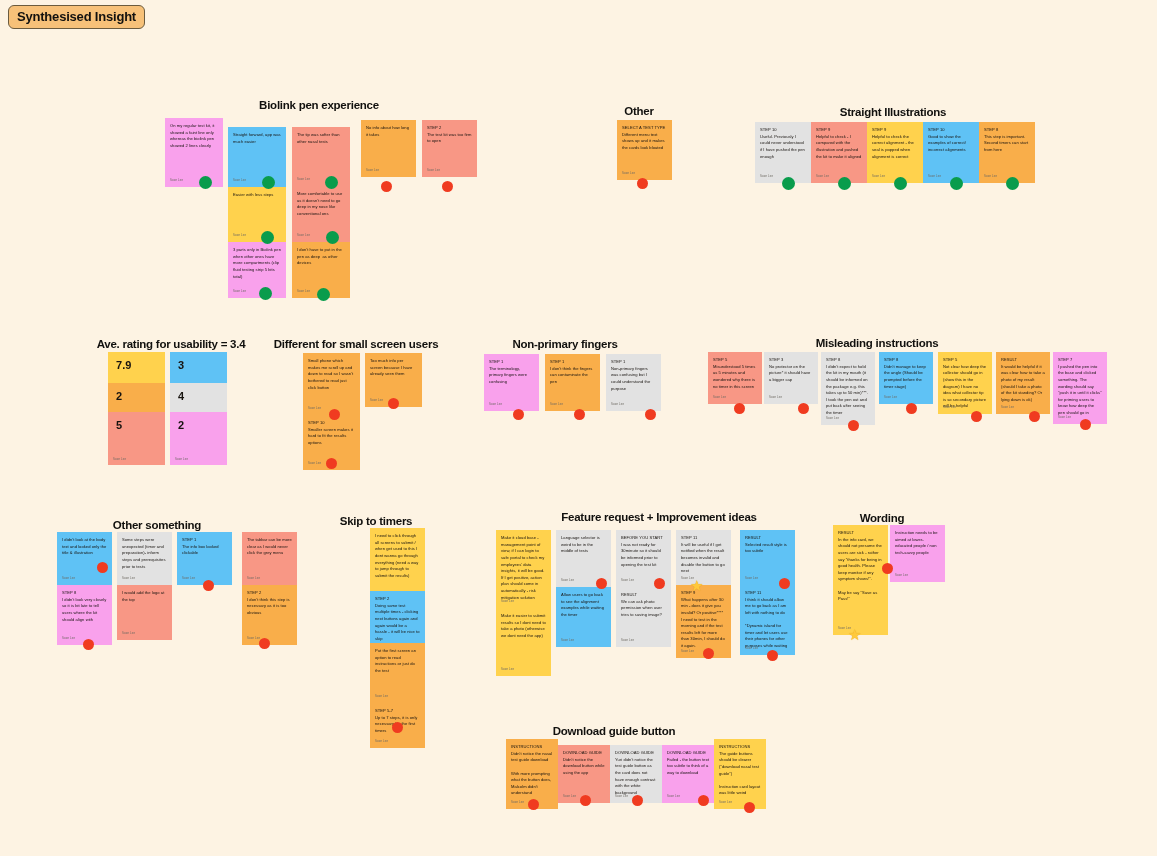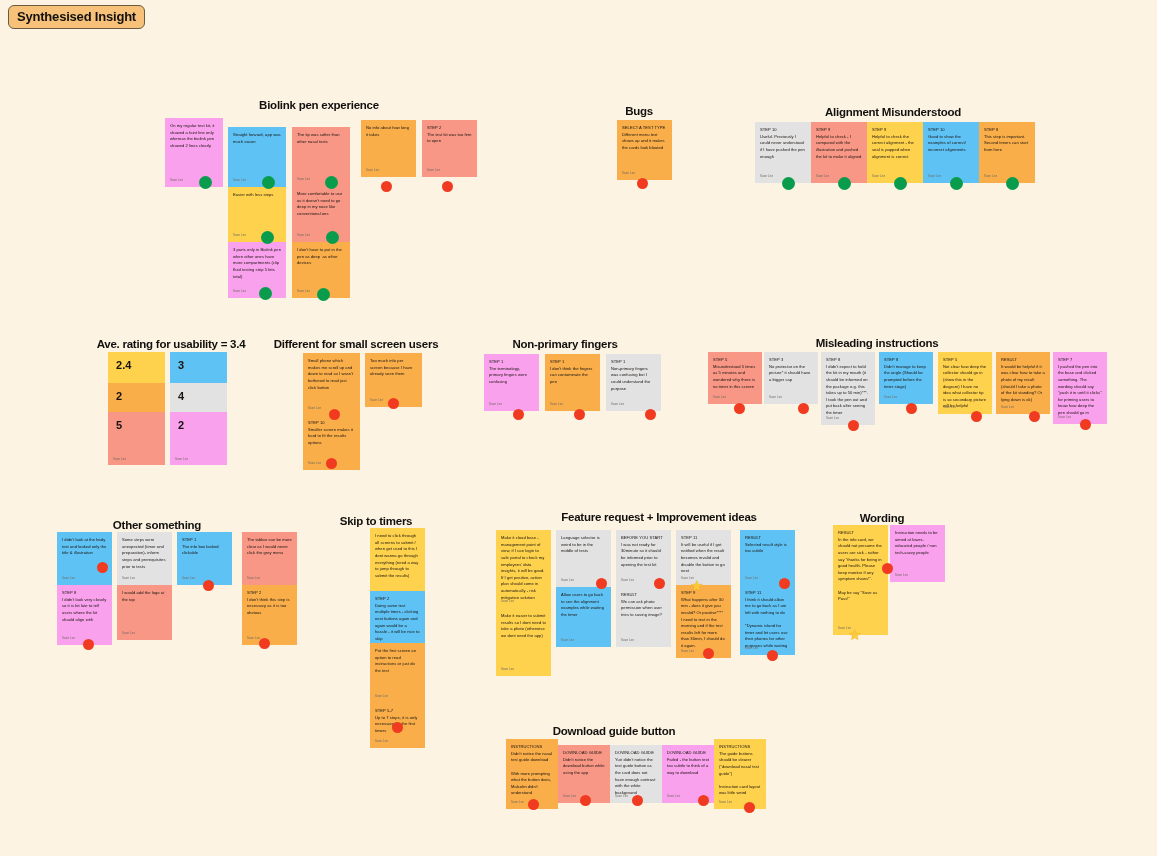"Bugs" div.gtitle { text: Bugs -> Other }
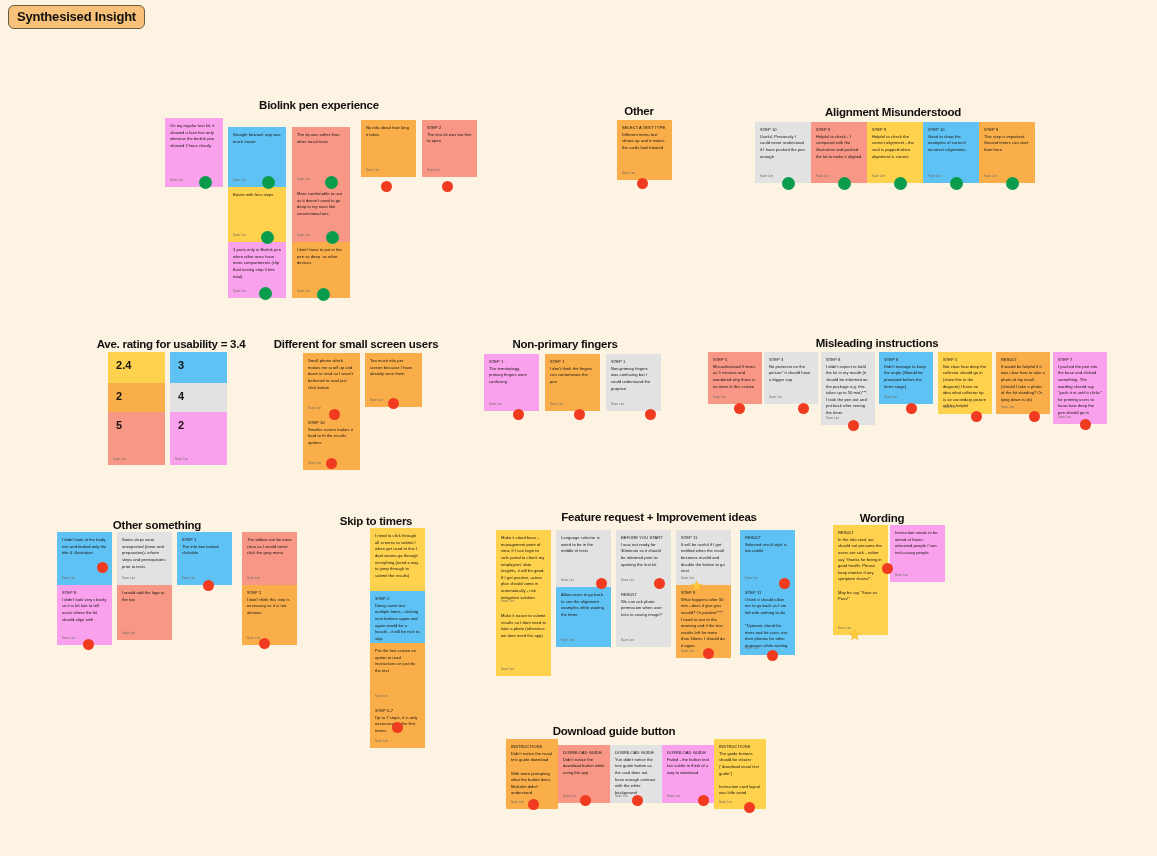"Alignment Misunderstood" div.gtitle { text: Alignment Misunderstood -> Straight Illustrations }
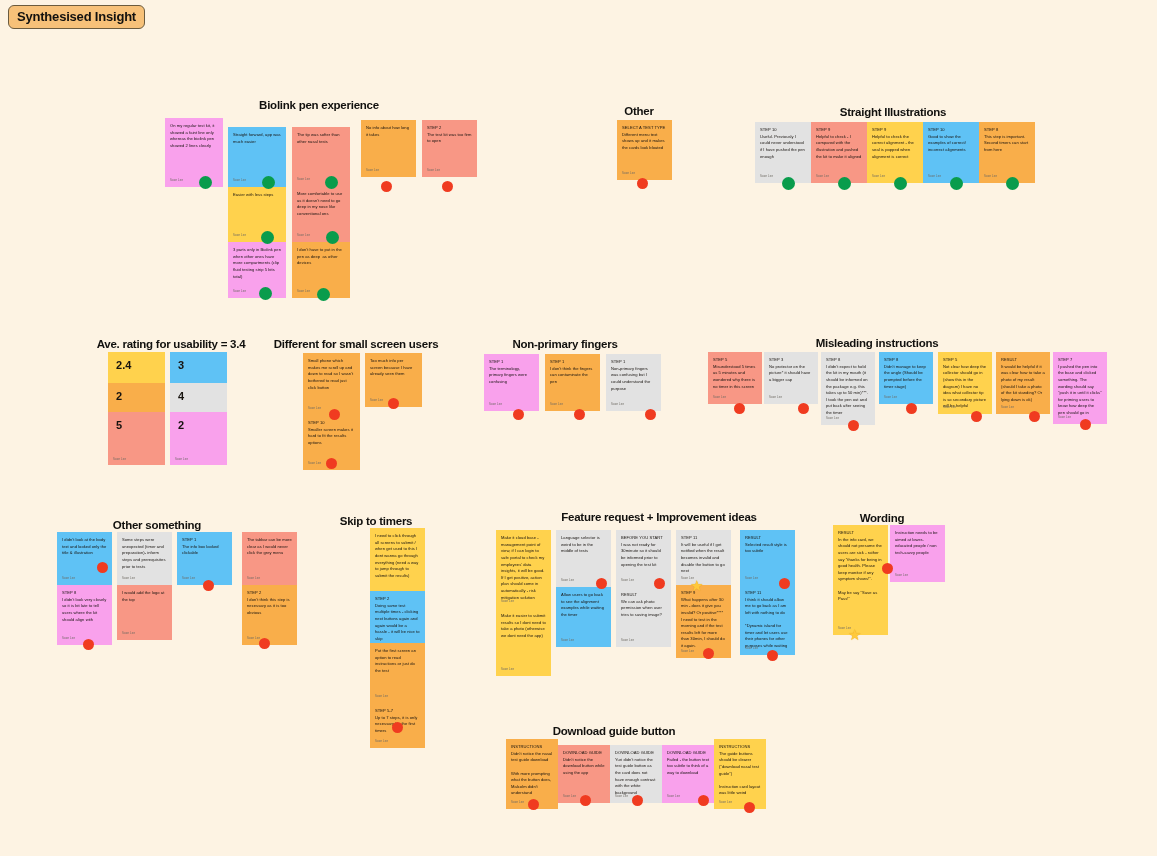"2.4" div.body { text: 2.4 -> 7.9 }
